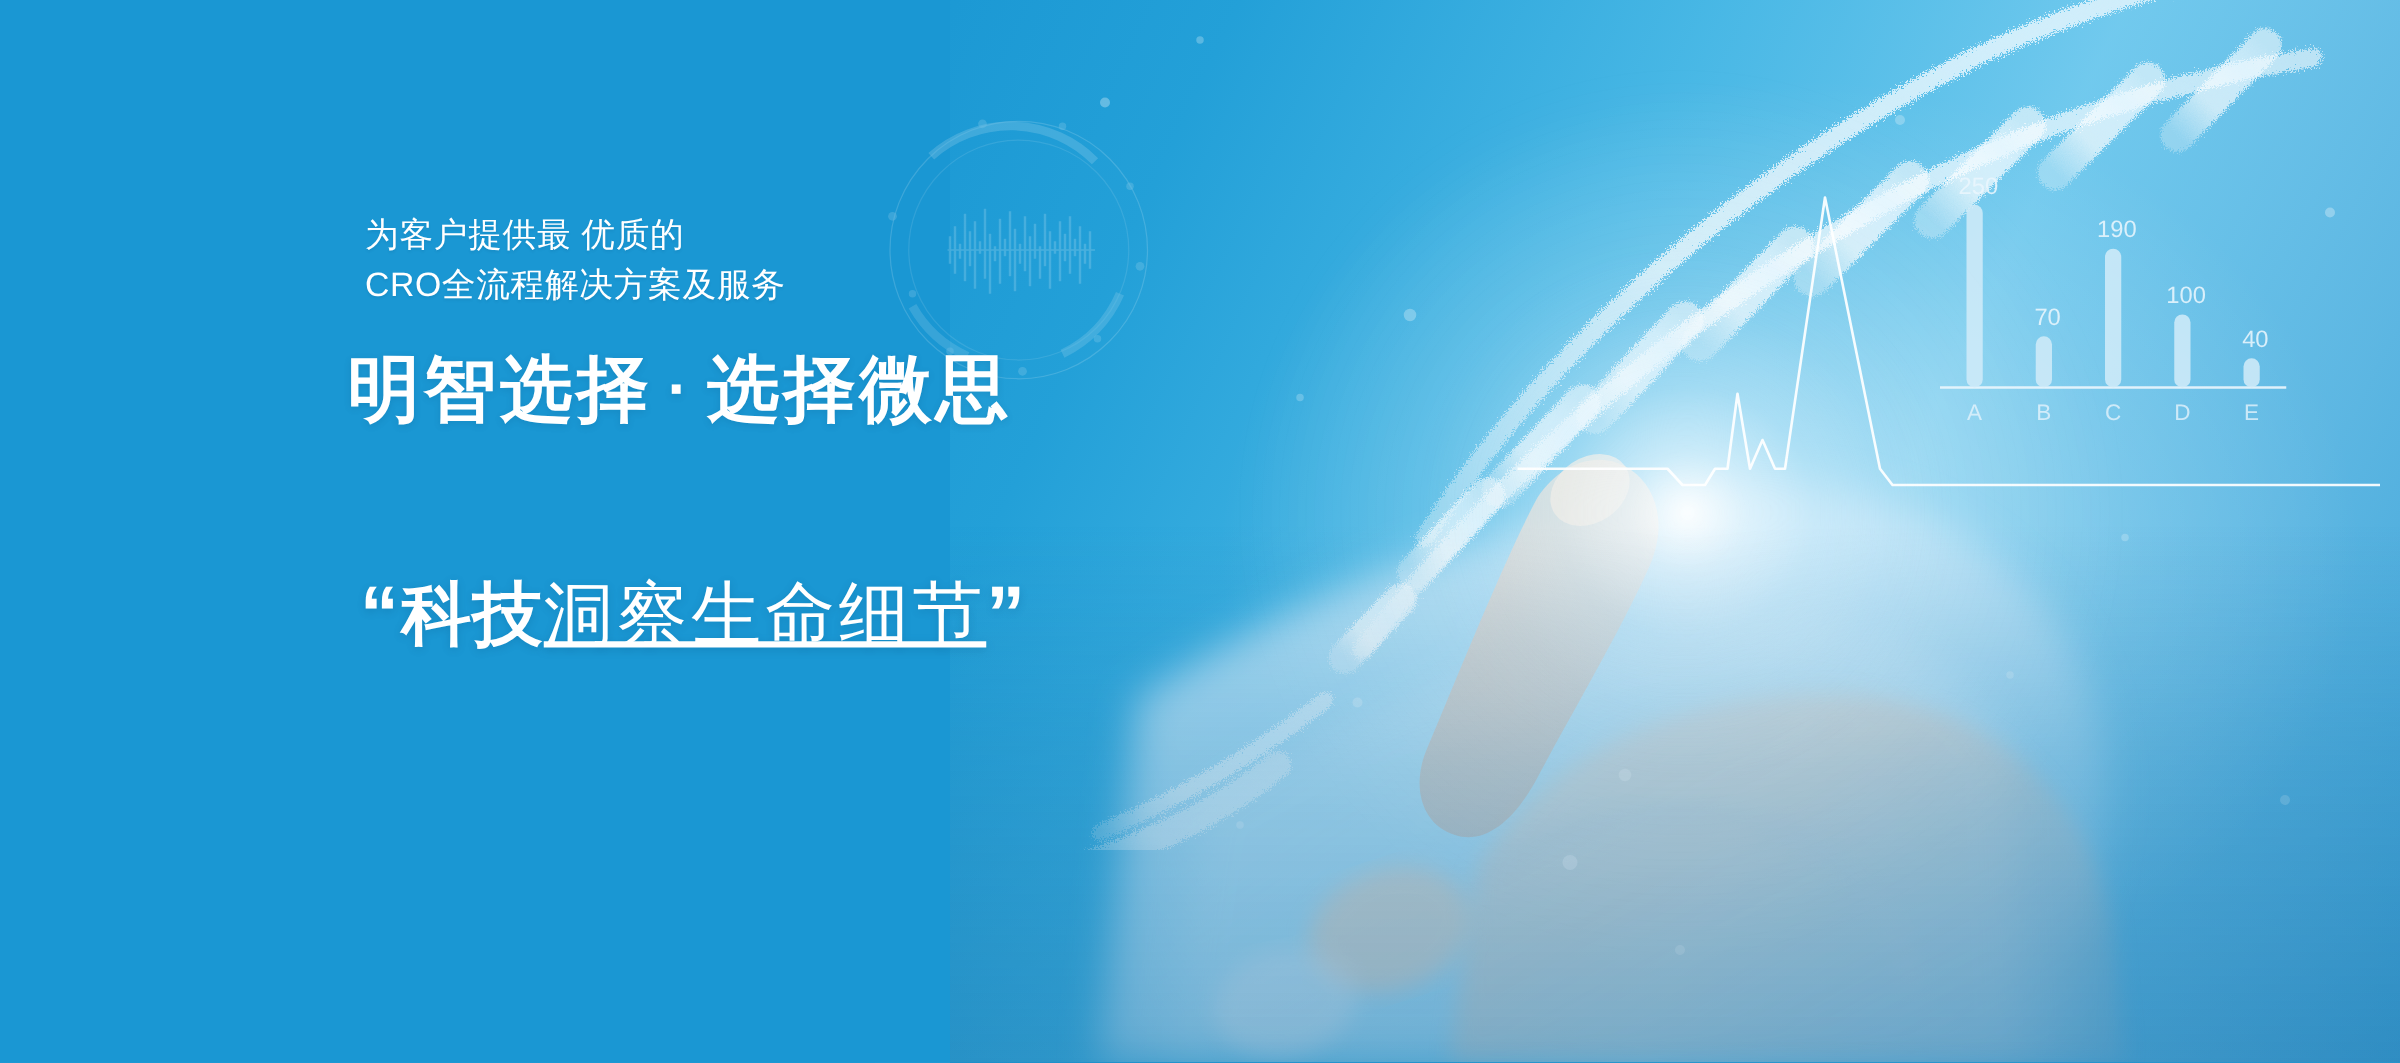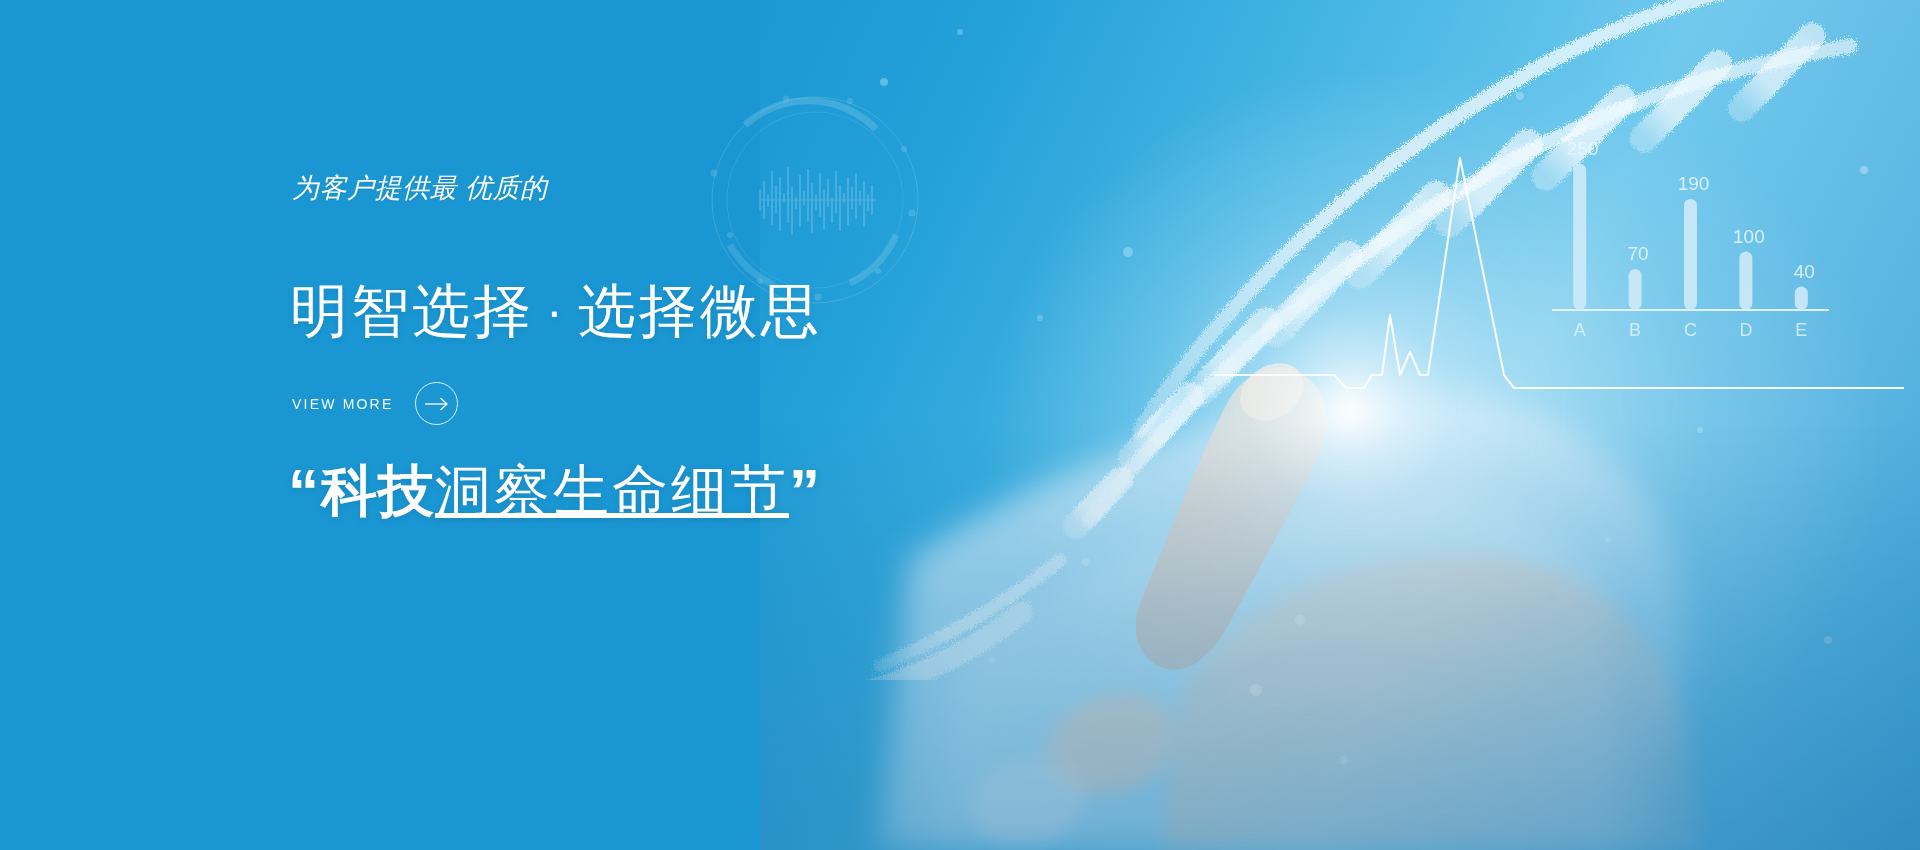"为客户提供最 优质的" .subtitle .ln { font-style: italic -> none }
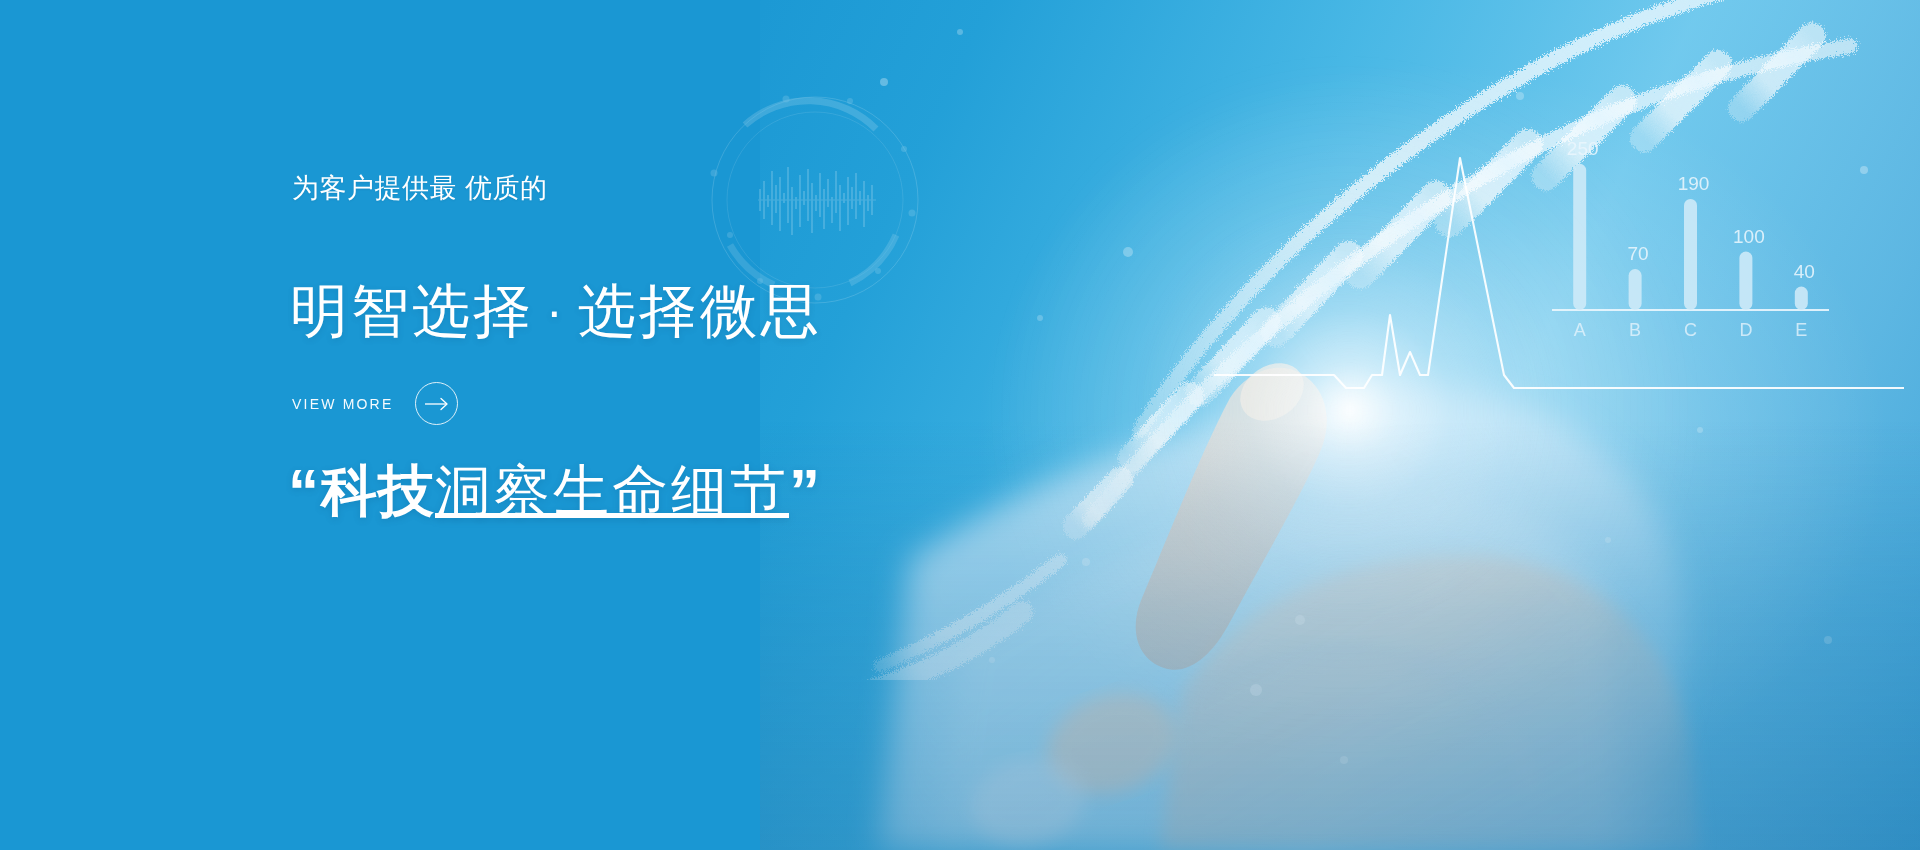"CRO全流程解决方案及服务" span.ln { html: none -> <span>CRO全流程解决方案及服务</span> }
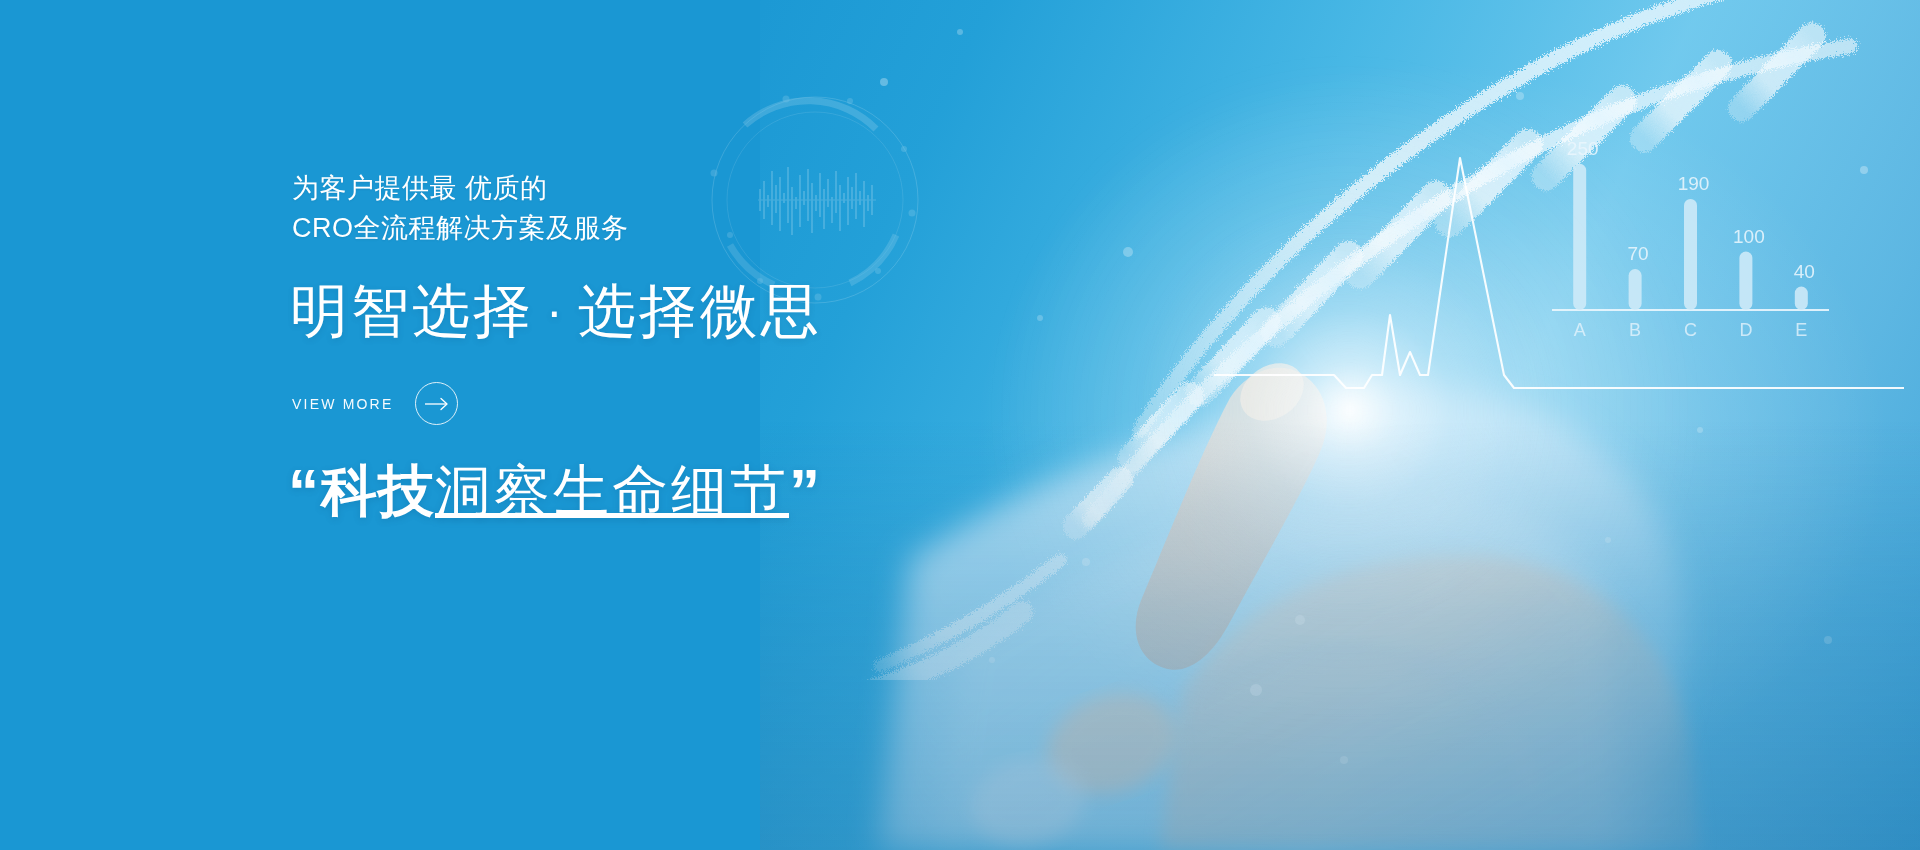"明智选择 · 选择微思" .headline { font-weight: 400 -> 700; left: 290px -> 278px }
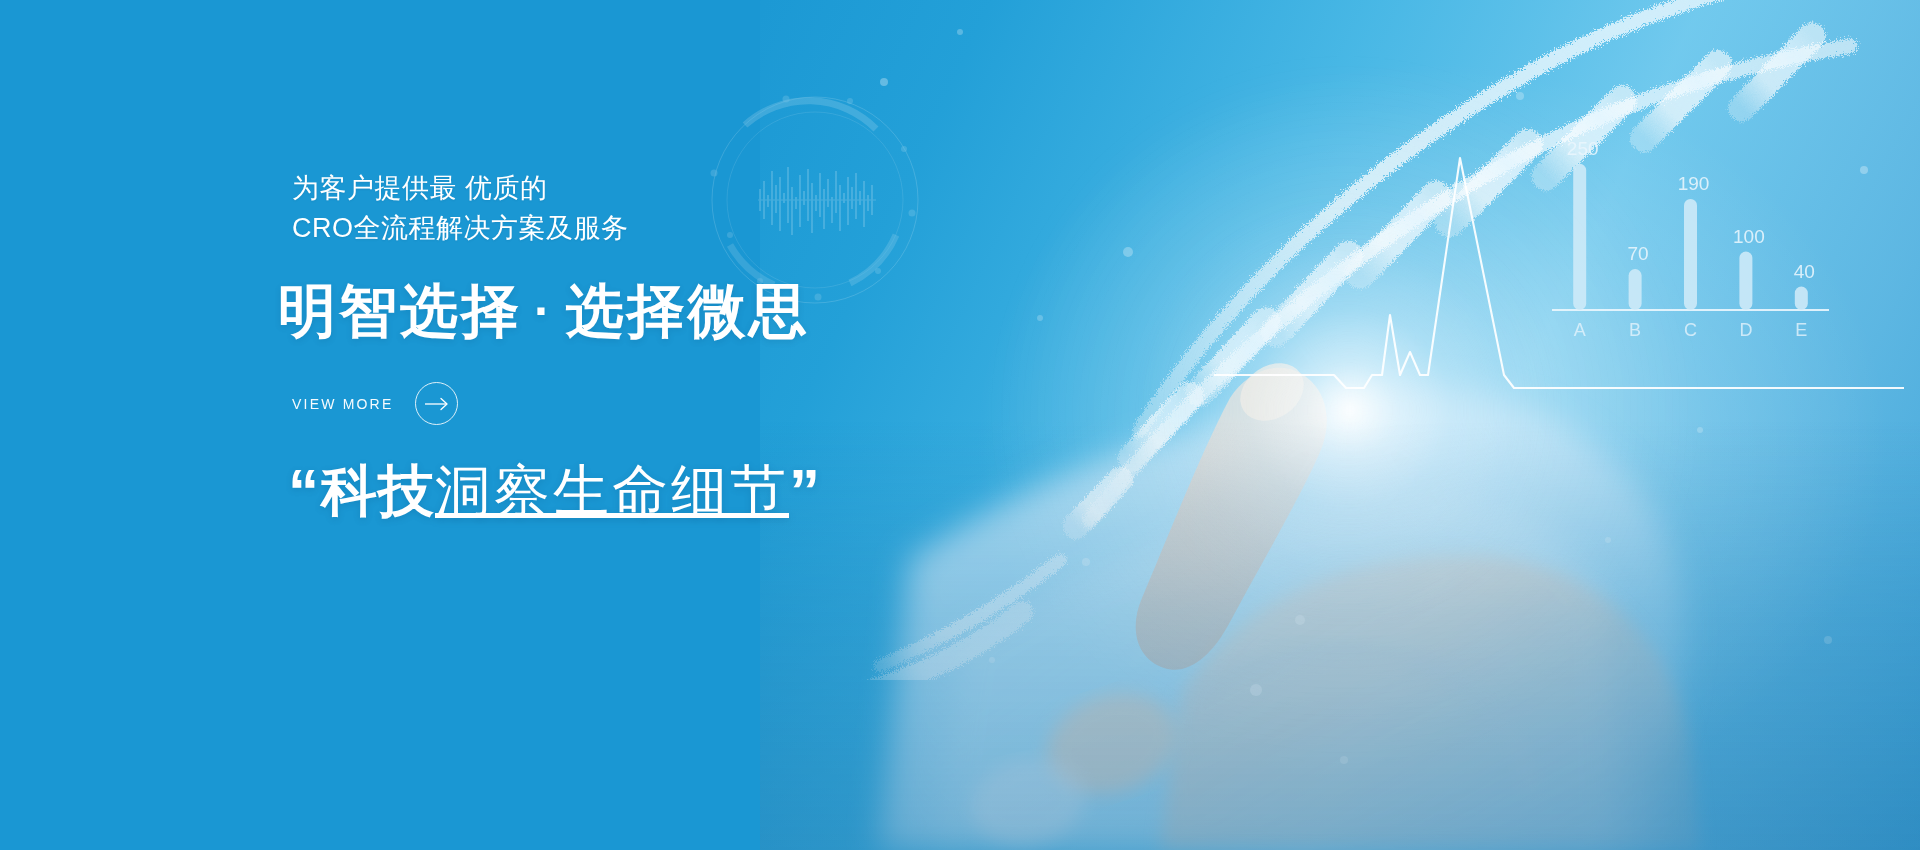"VIEW MORE" div.viewmore { html: <div> <span>VIEW MORE</span> <span> <svg> <line></line> <polyline></polyline> </svg> </span> </div> -> none }
